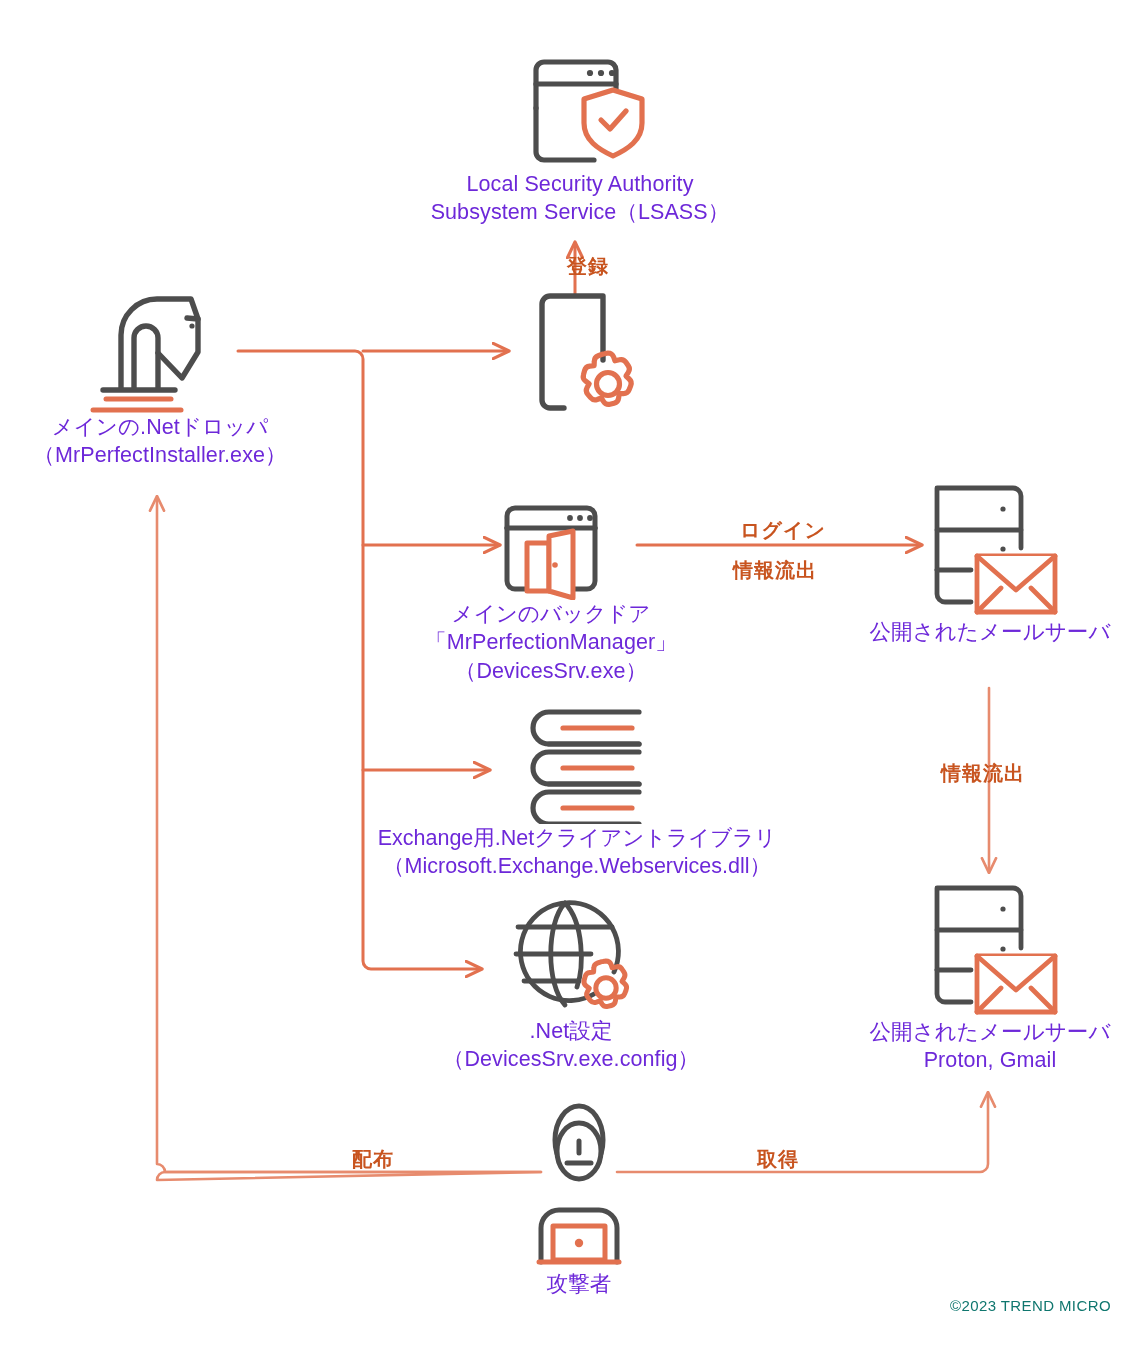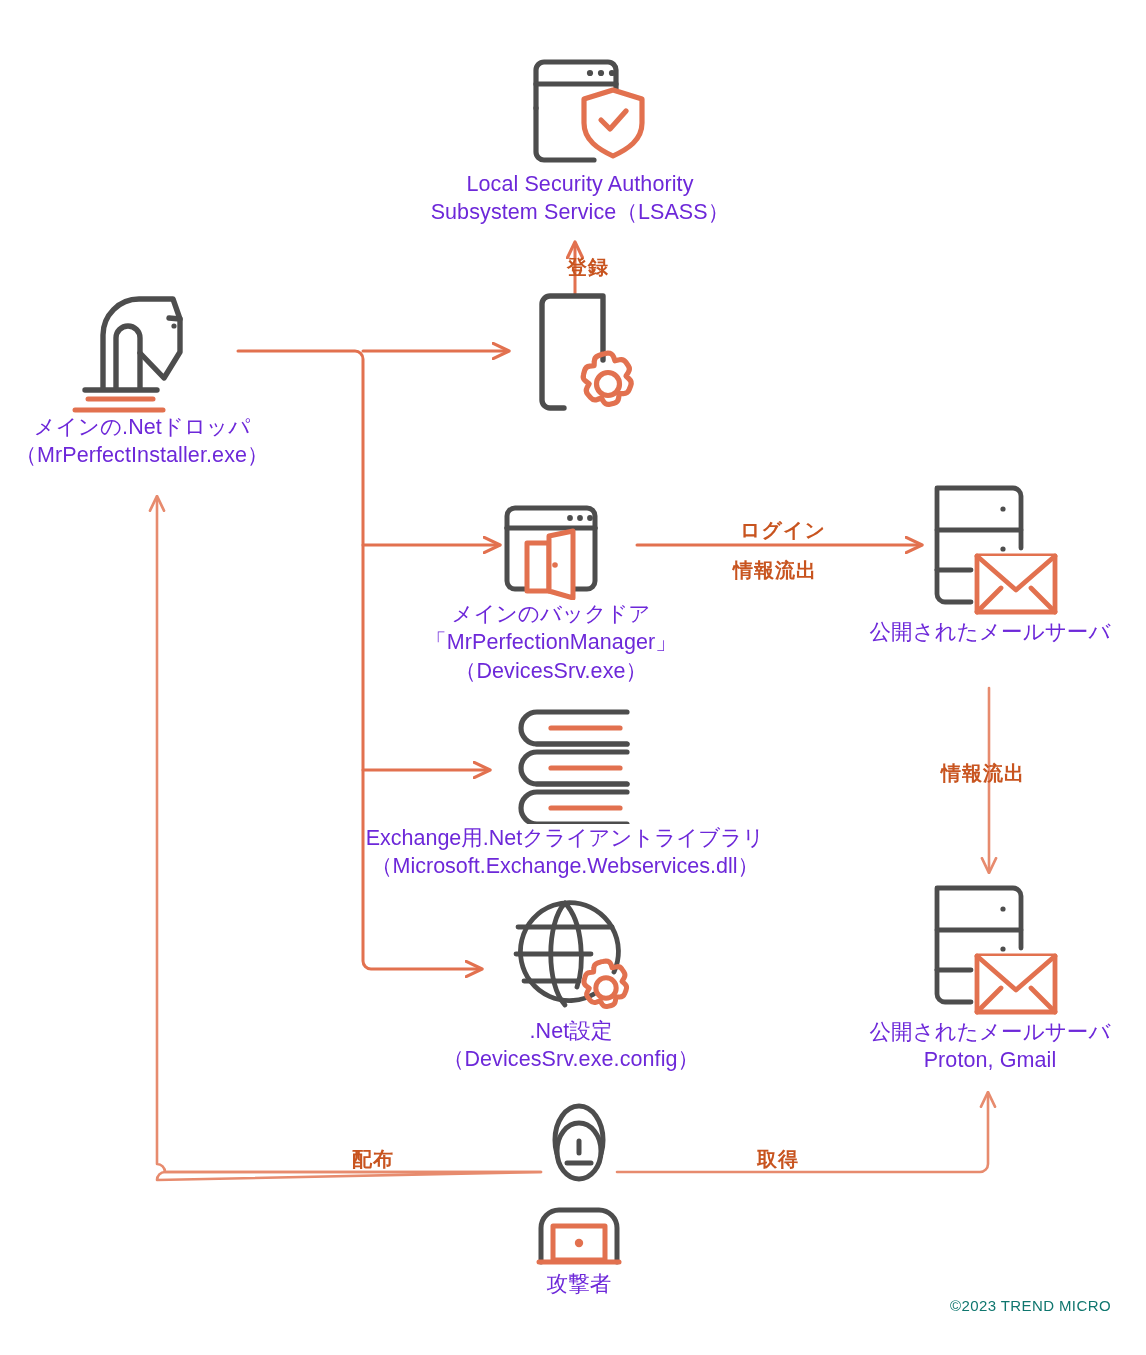"登録" div.wire-label { font-family: none -> Liberation Mono, monospace }
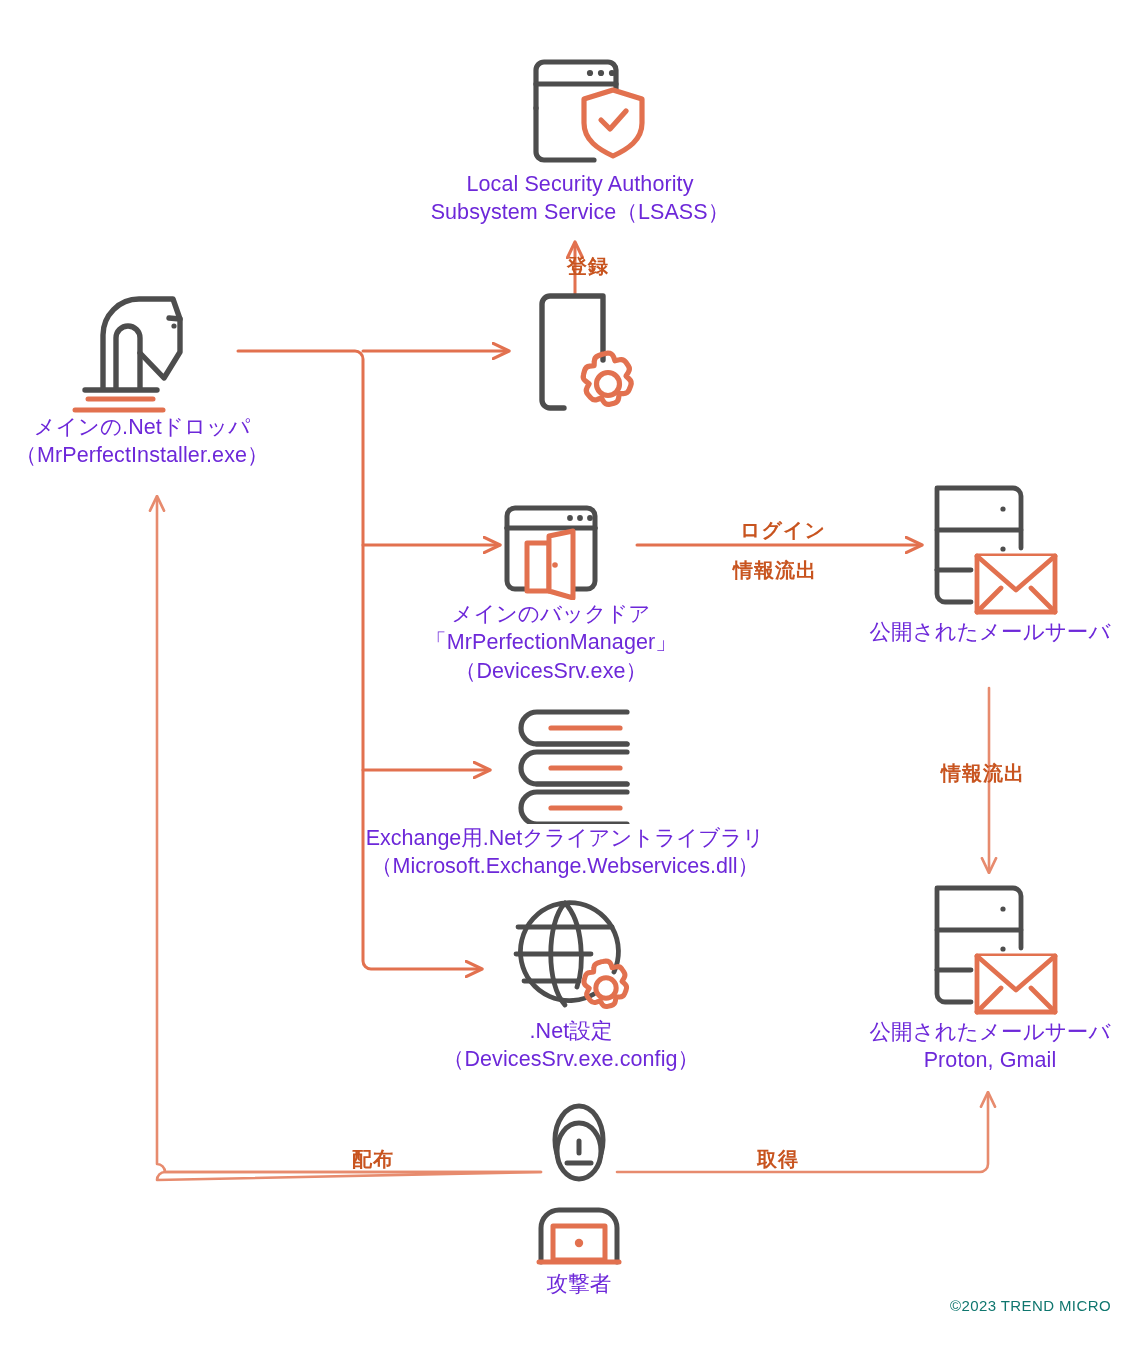"メインの.Netドロッパ" div.node { left: 7px -> 25px }
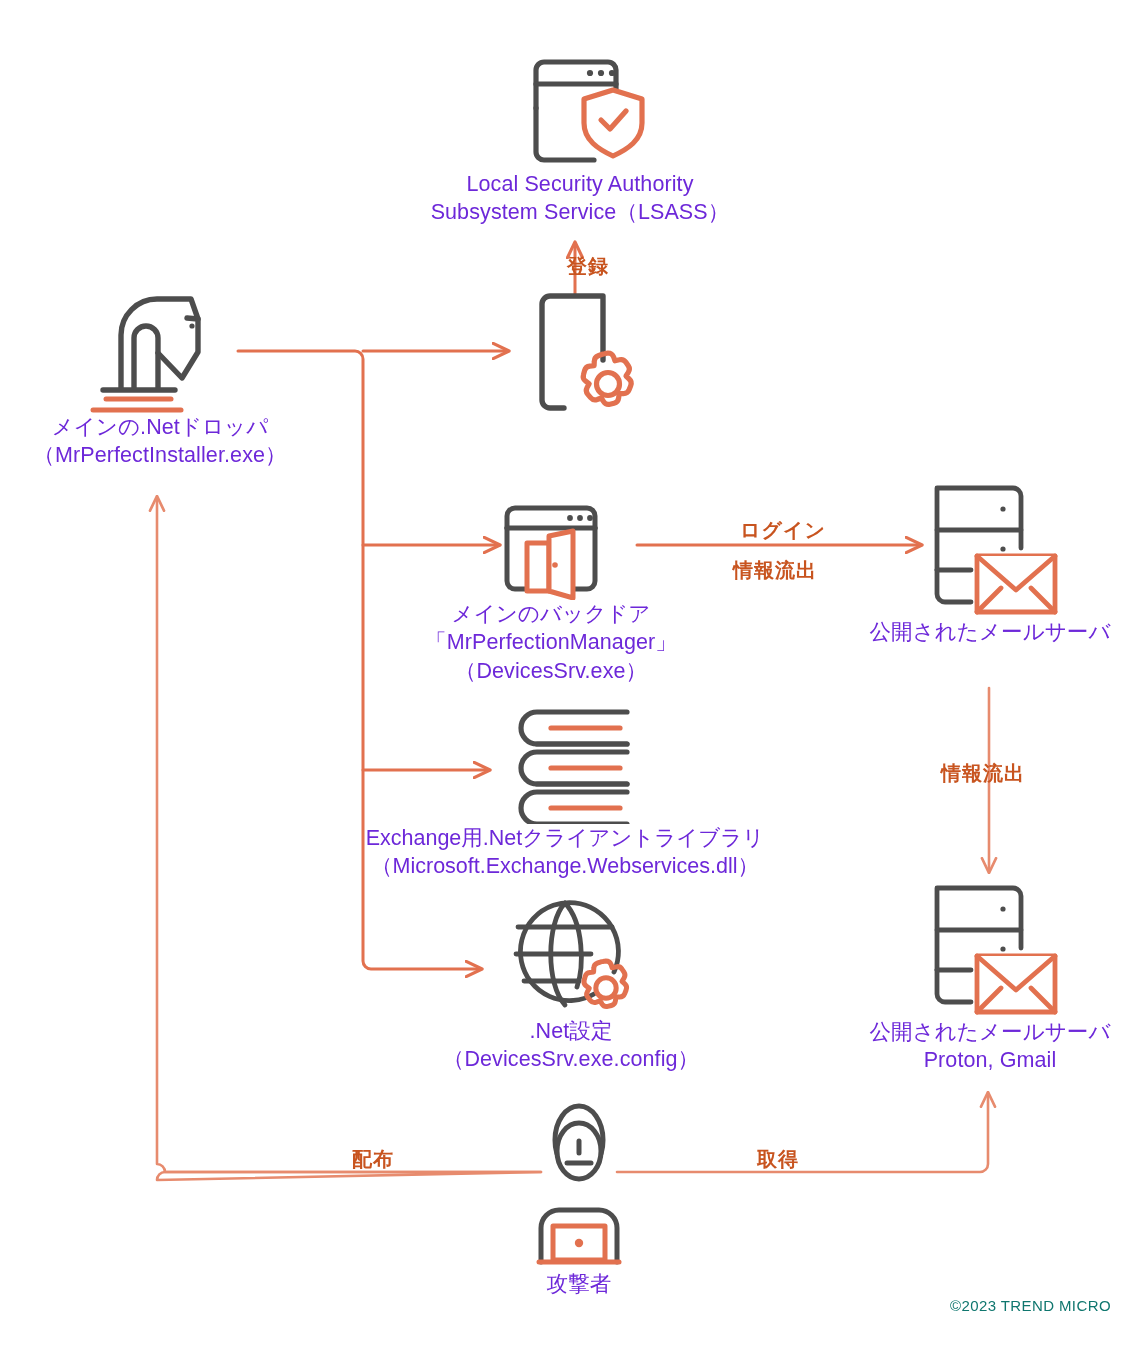"Exchange用.Netクライアントライブラリ" div.node { left: 345px -> 357px }
